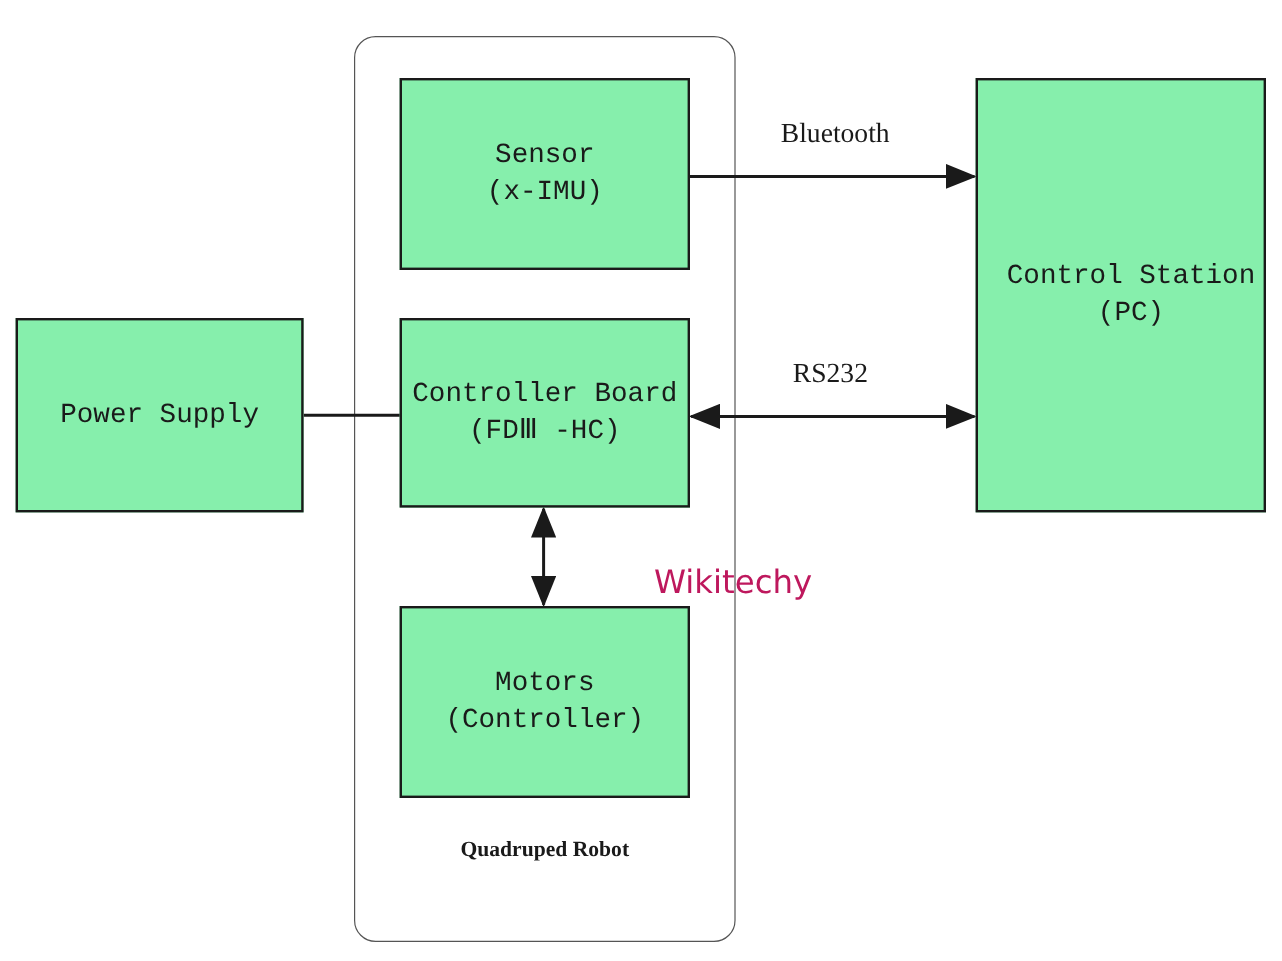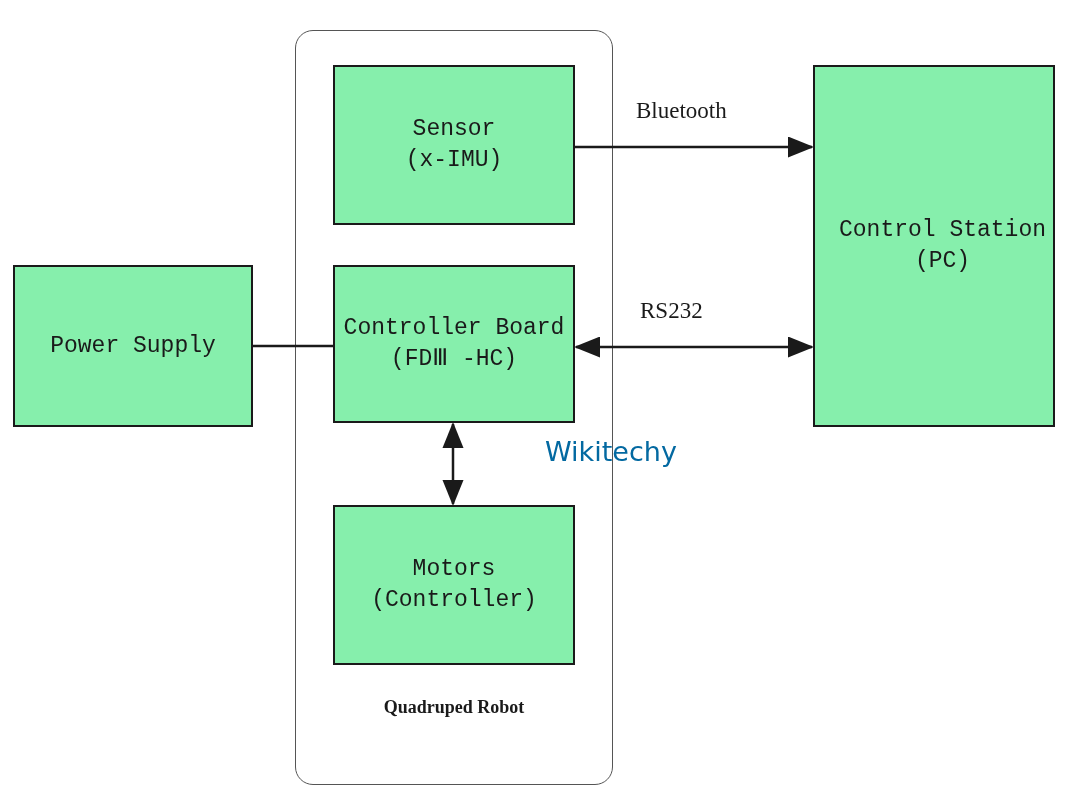"Bluetooth" .edge-label { text-align: left -> center }
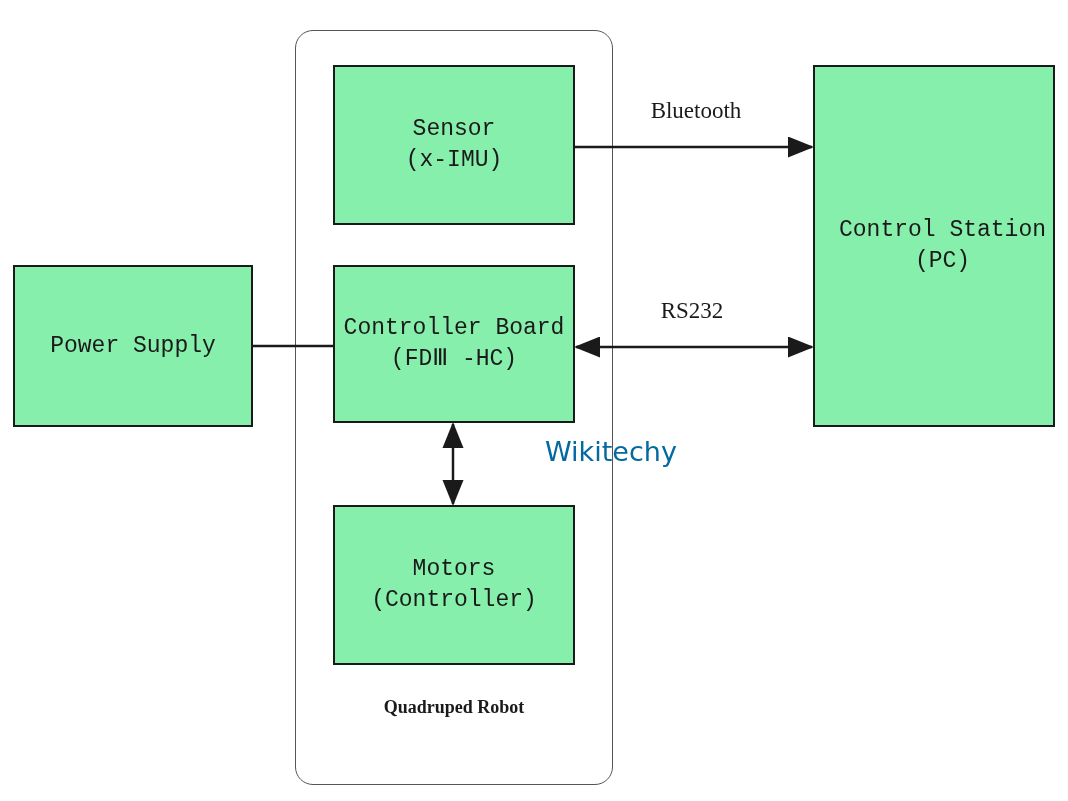"Wikitechy" div.watermark { color: #0369a1 -> #be185d; margin-top: none -> 34px }
